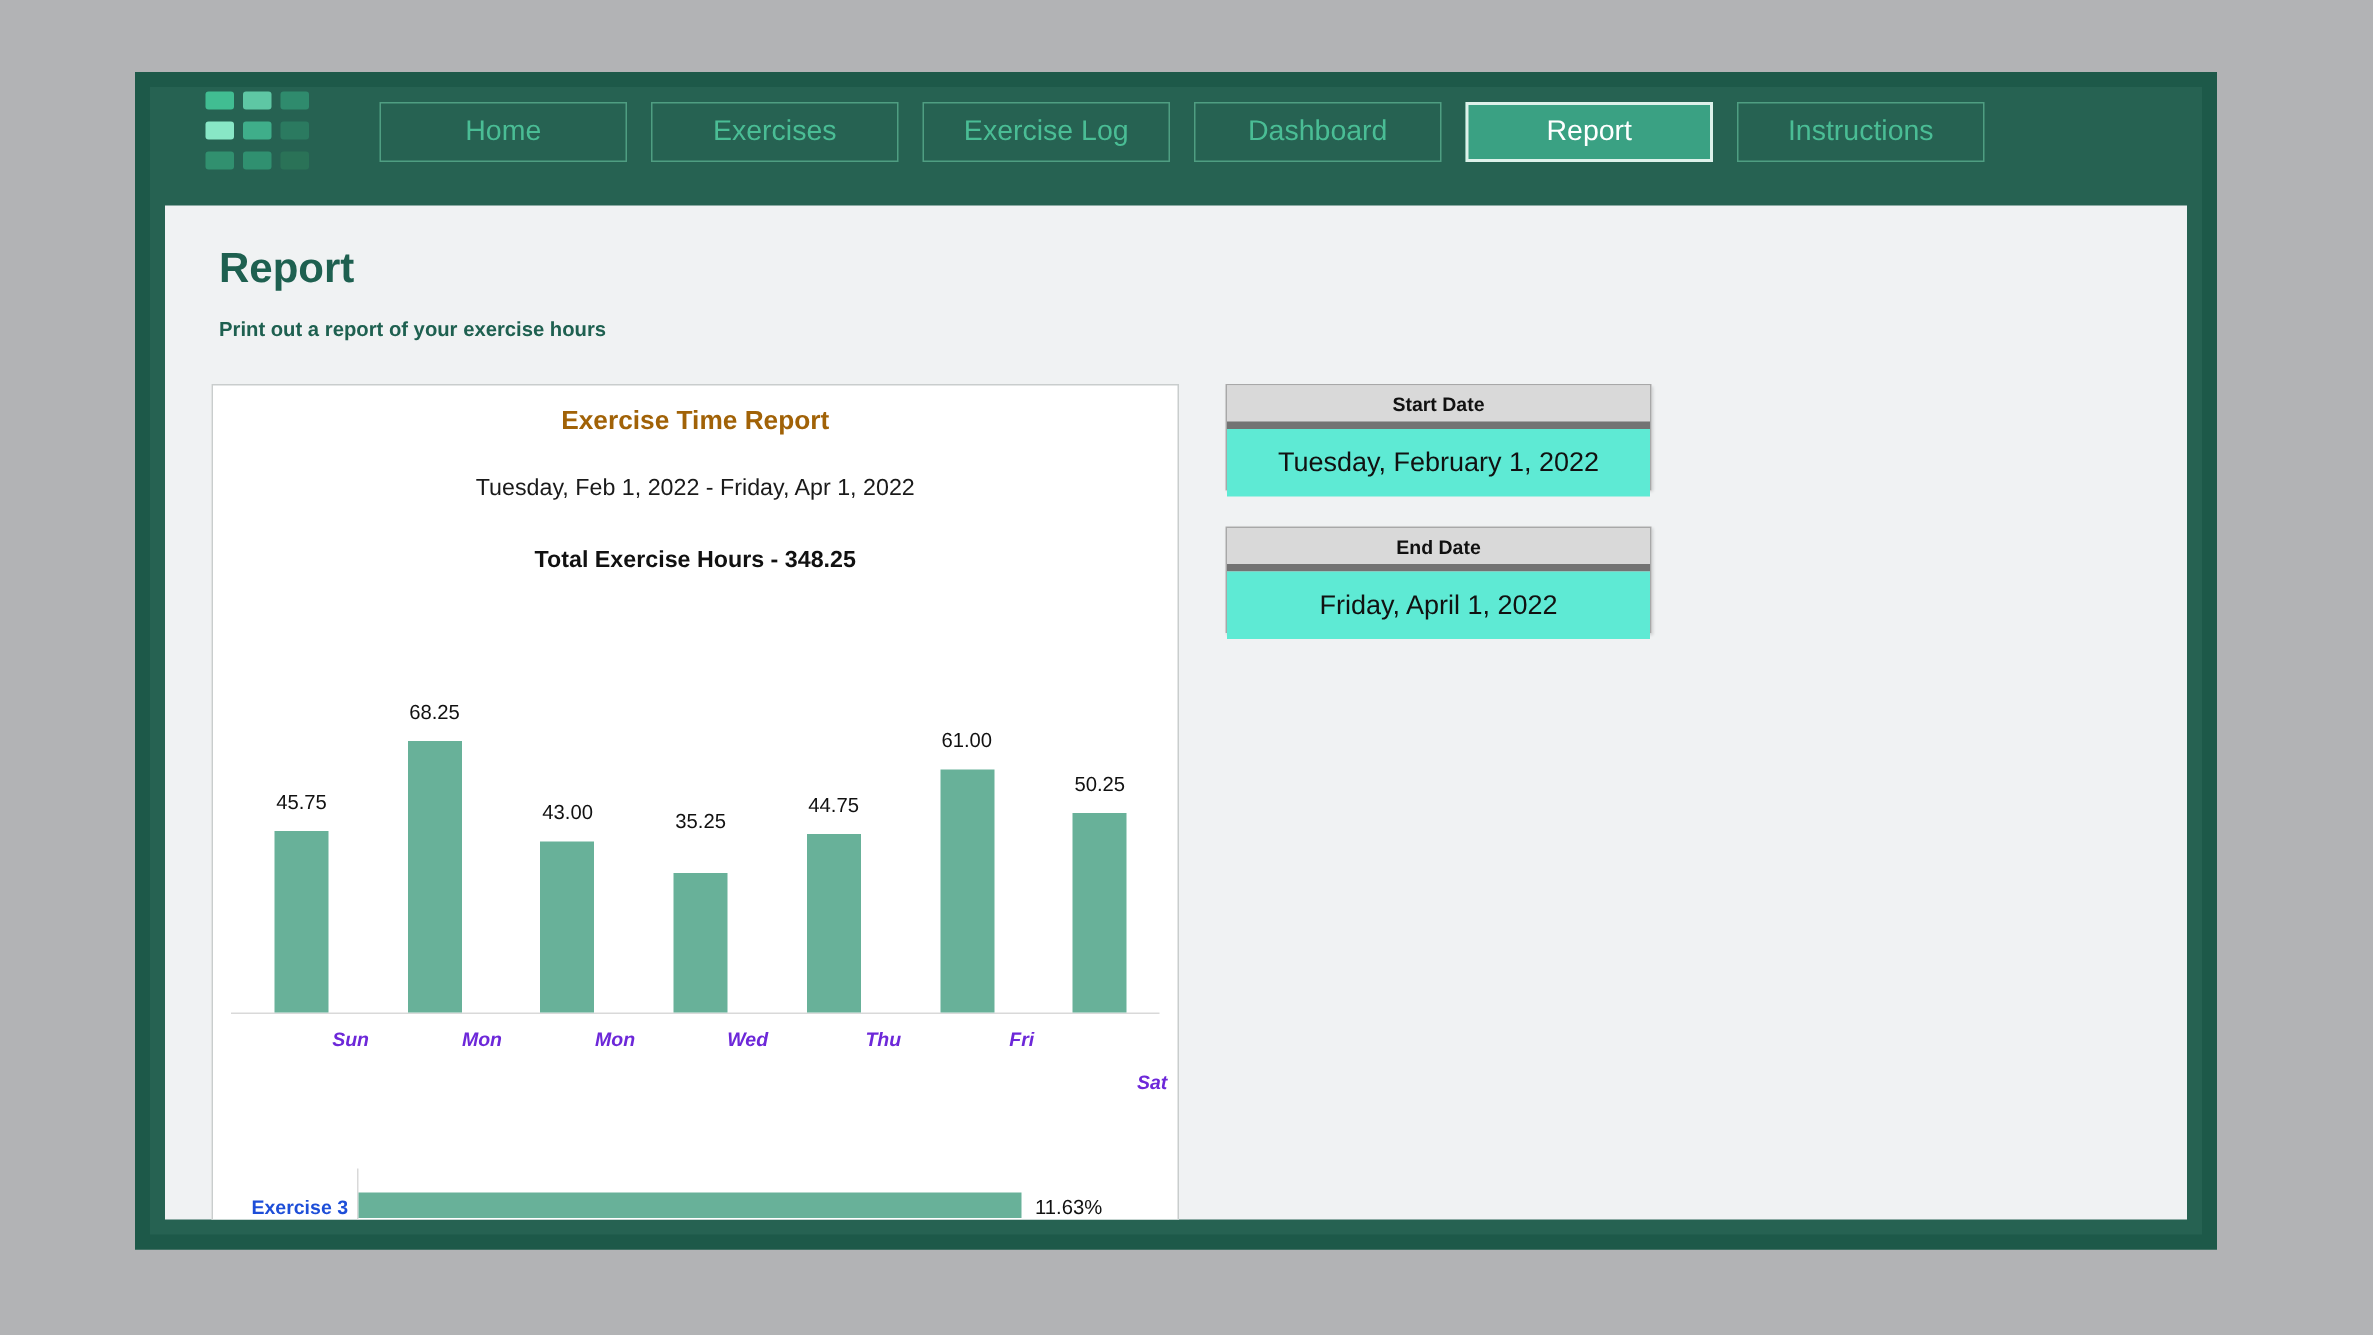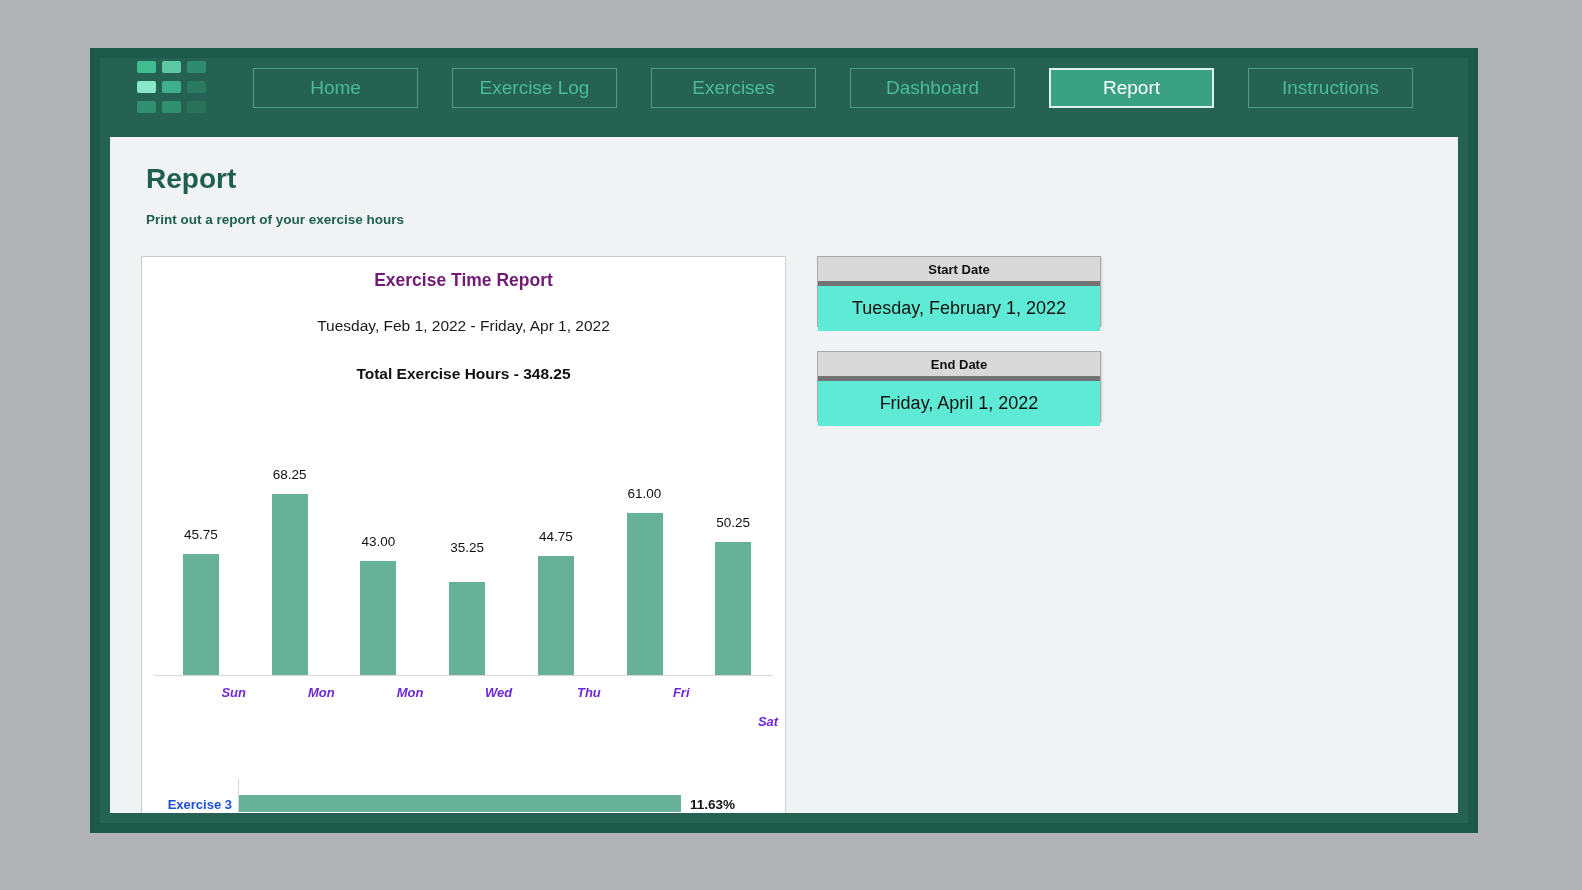"Home" .nav-strip { gap: 34px -> 16px }
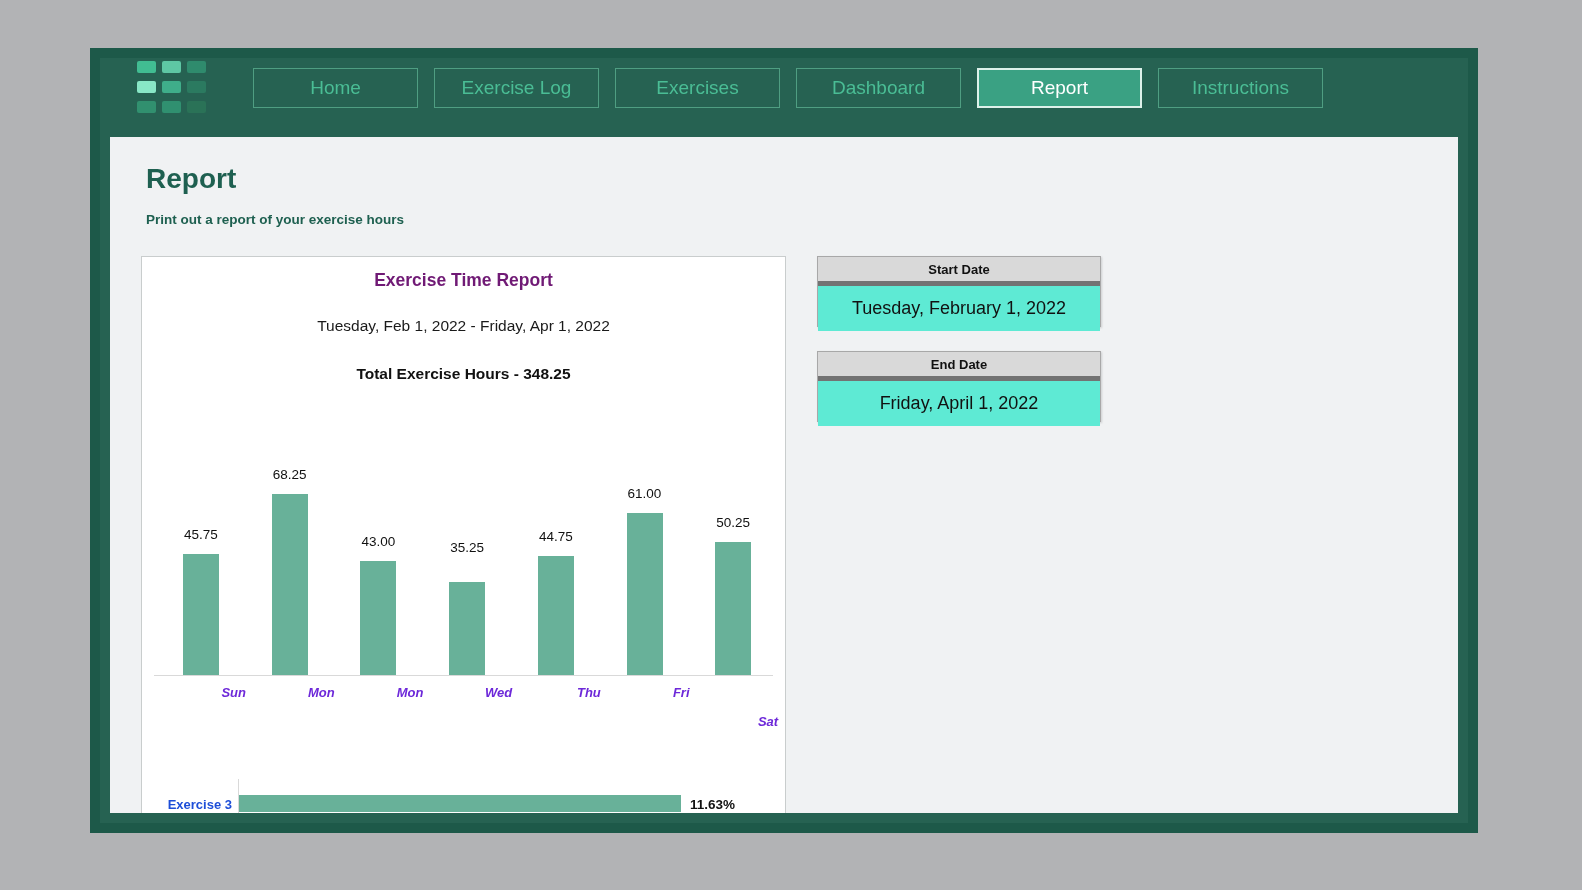"Exercise Log" button.nav-btn { order: before "Exercises" -> after "Exercises" }
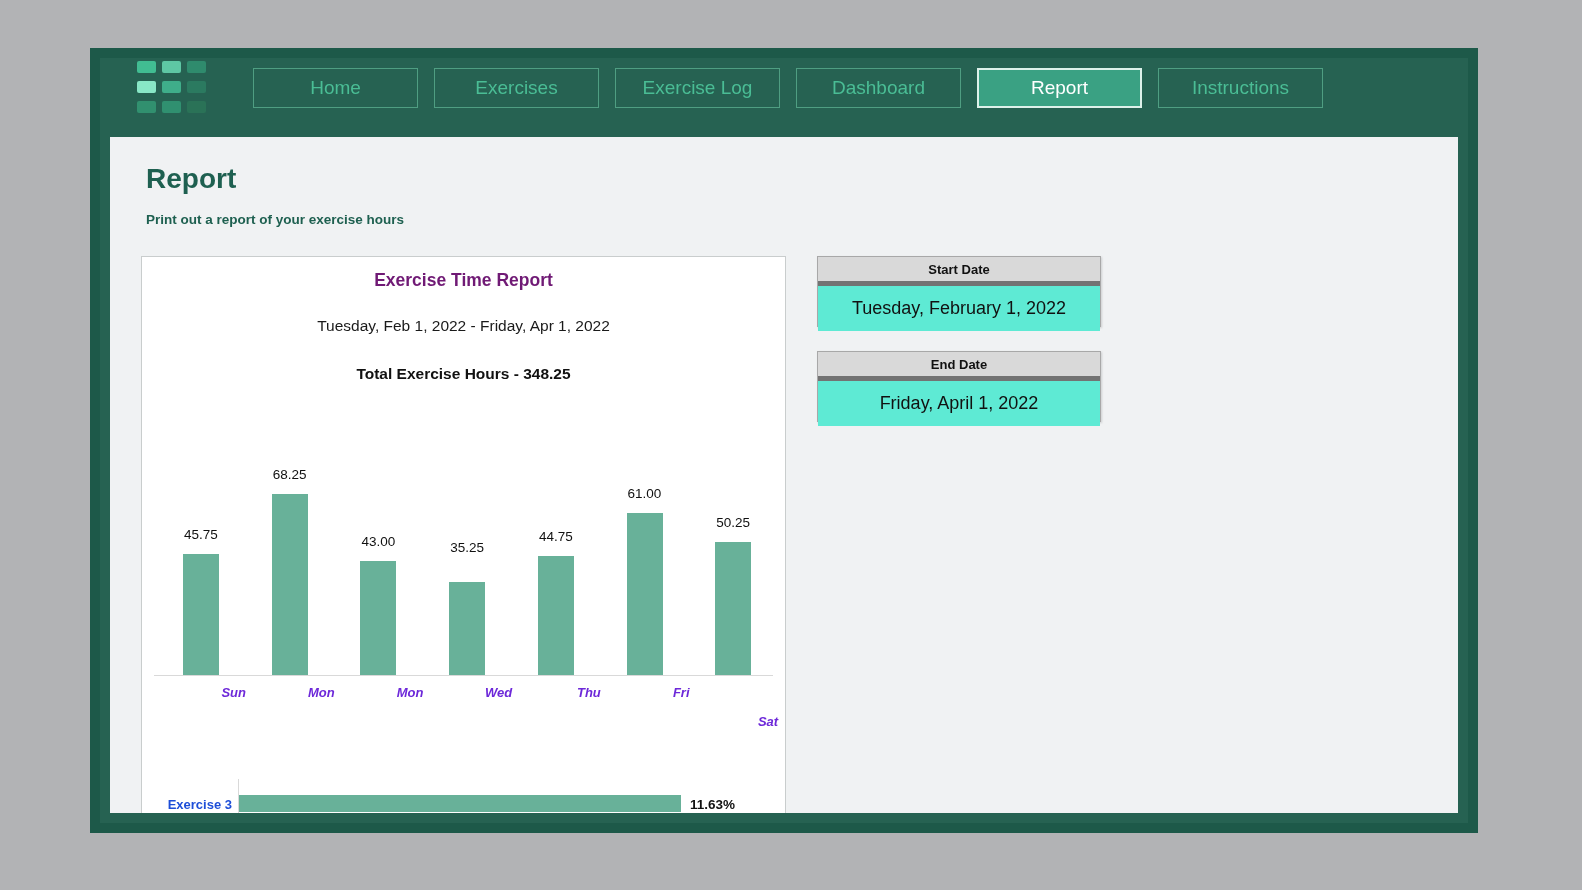"Exercise Time Report" .chart-title { color: #701a75 -> #a16207 }
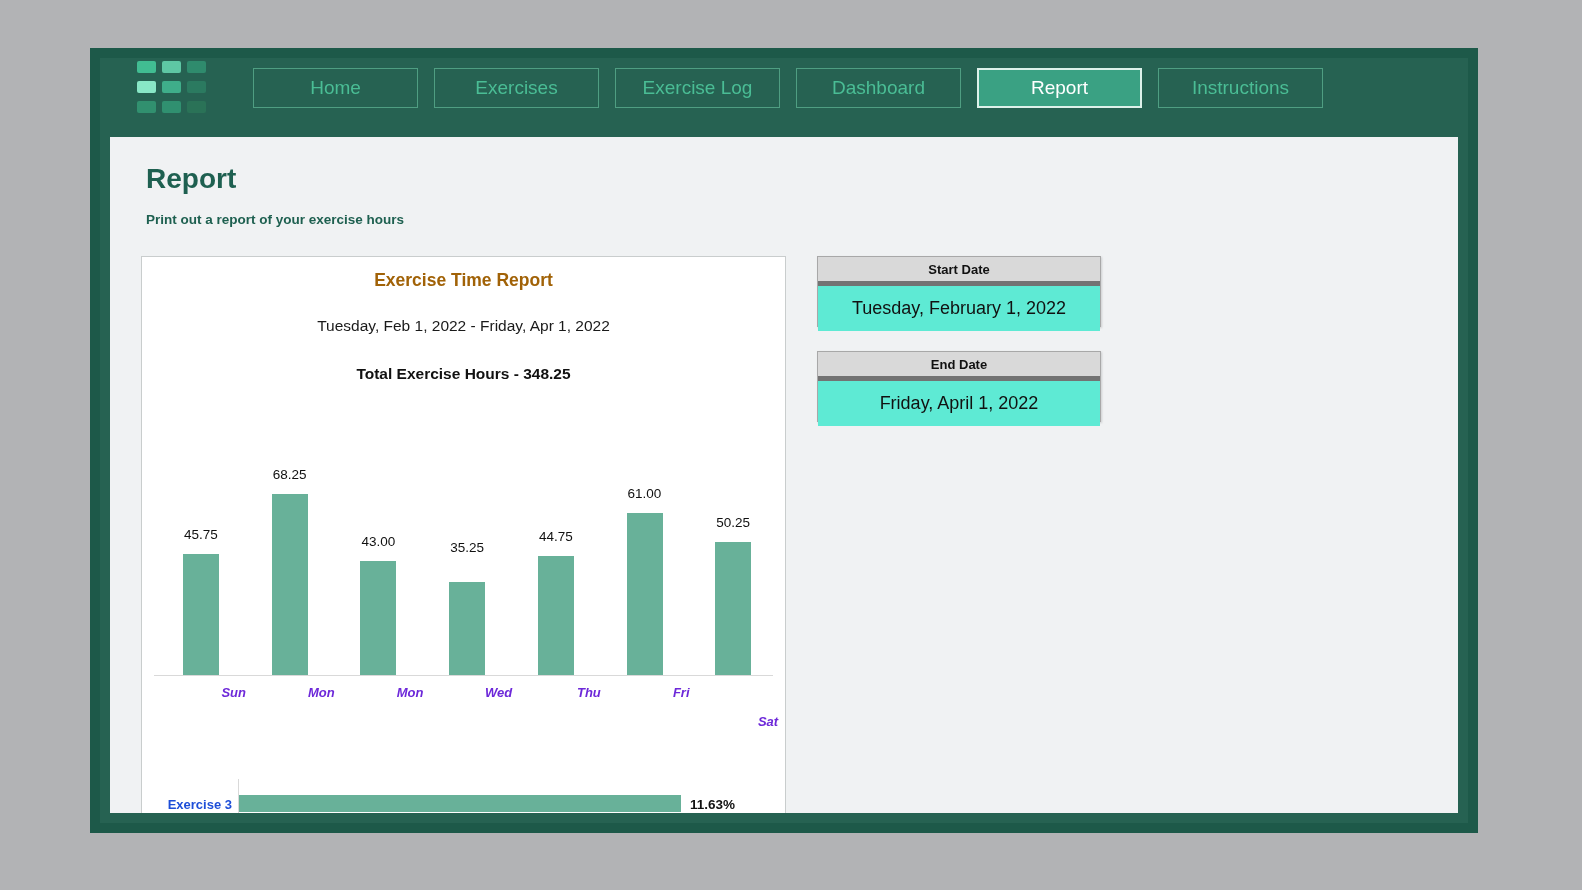"11.63%" .hpct { font-weight: bold -> none }
